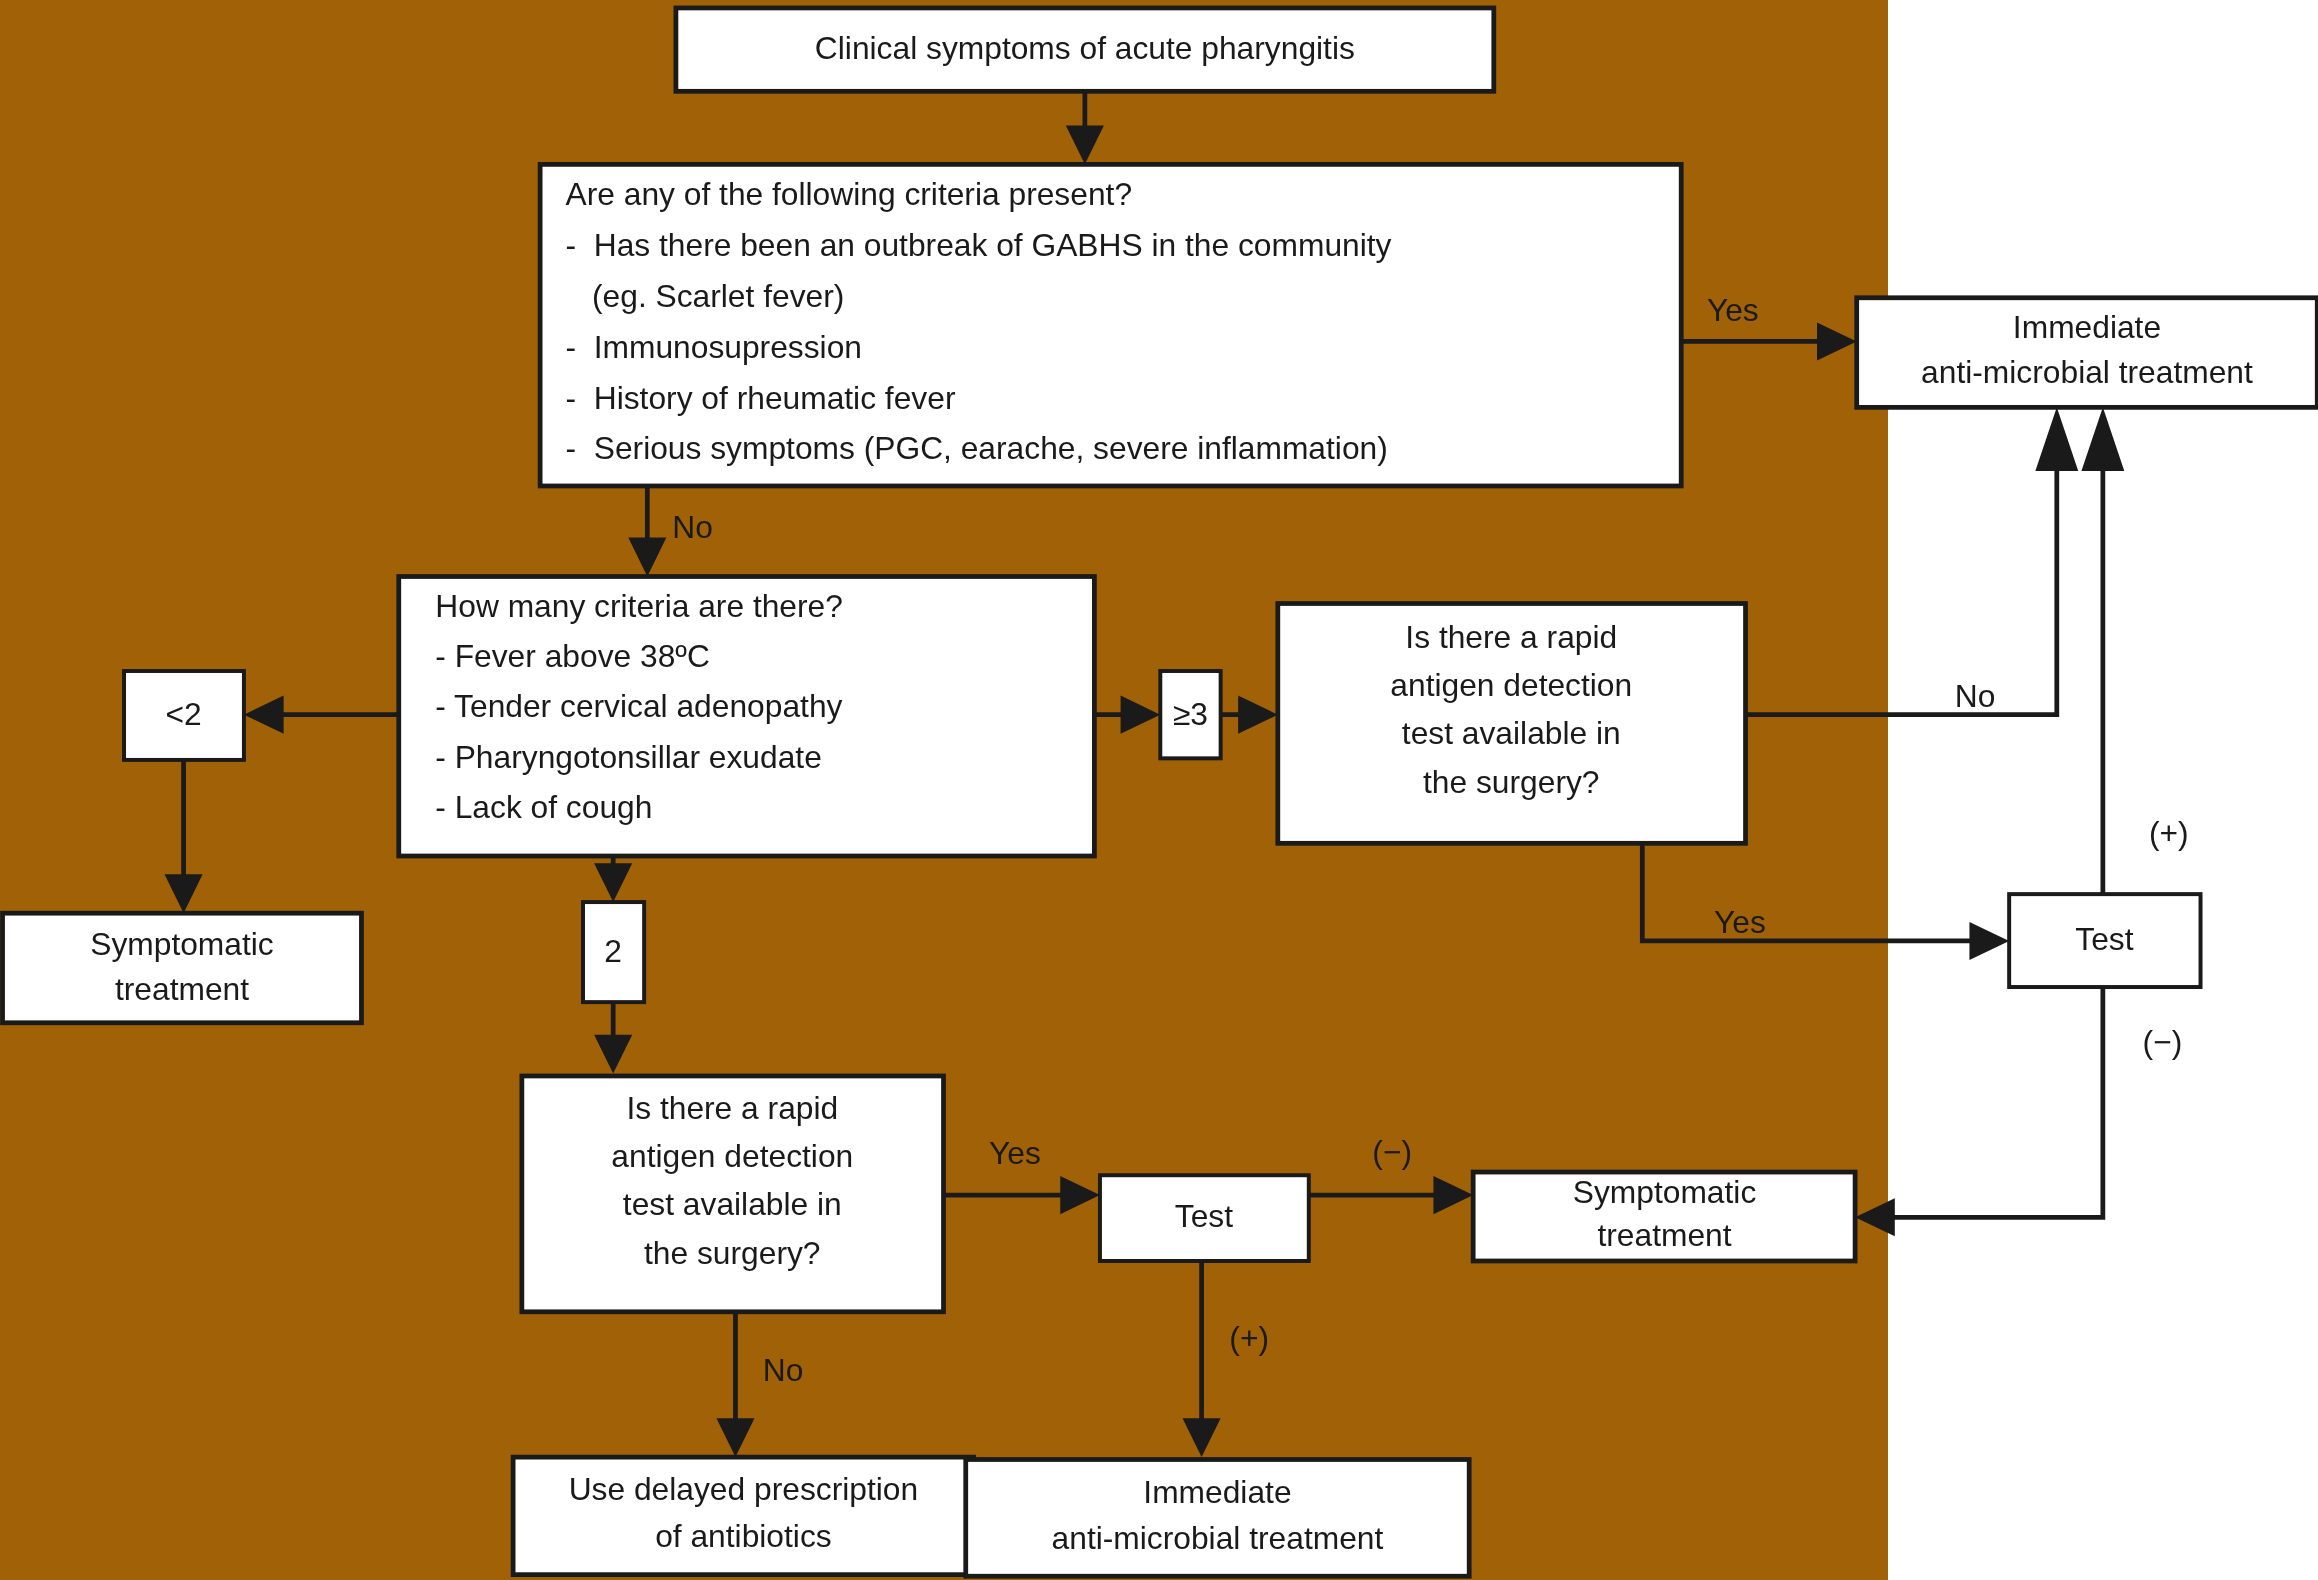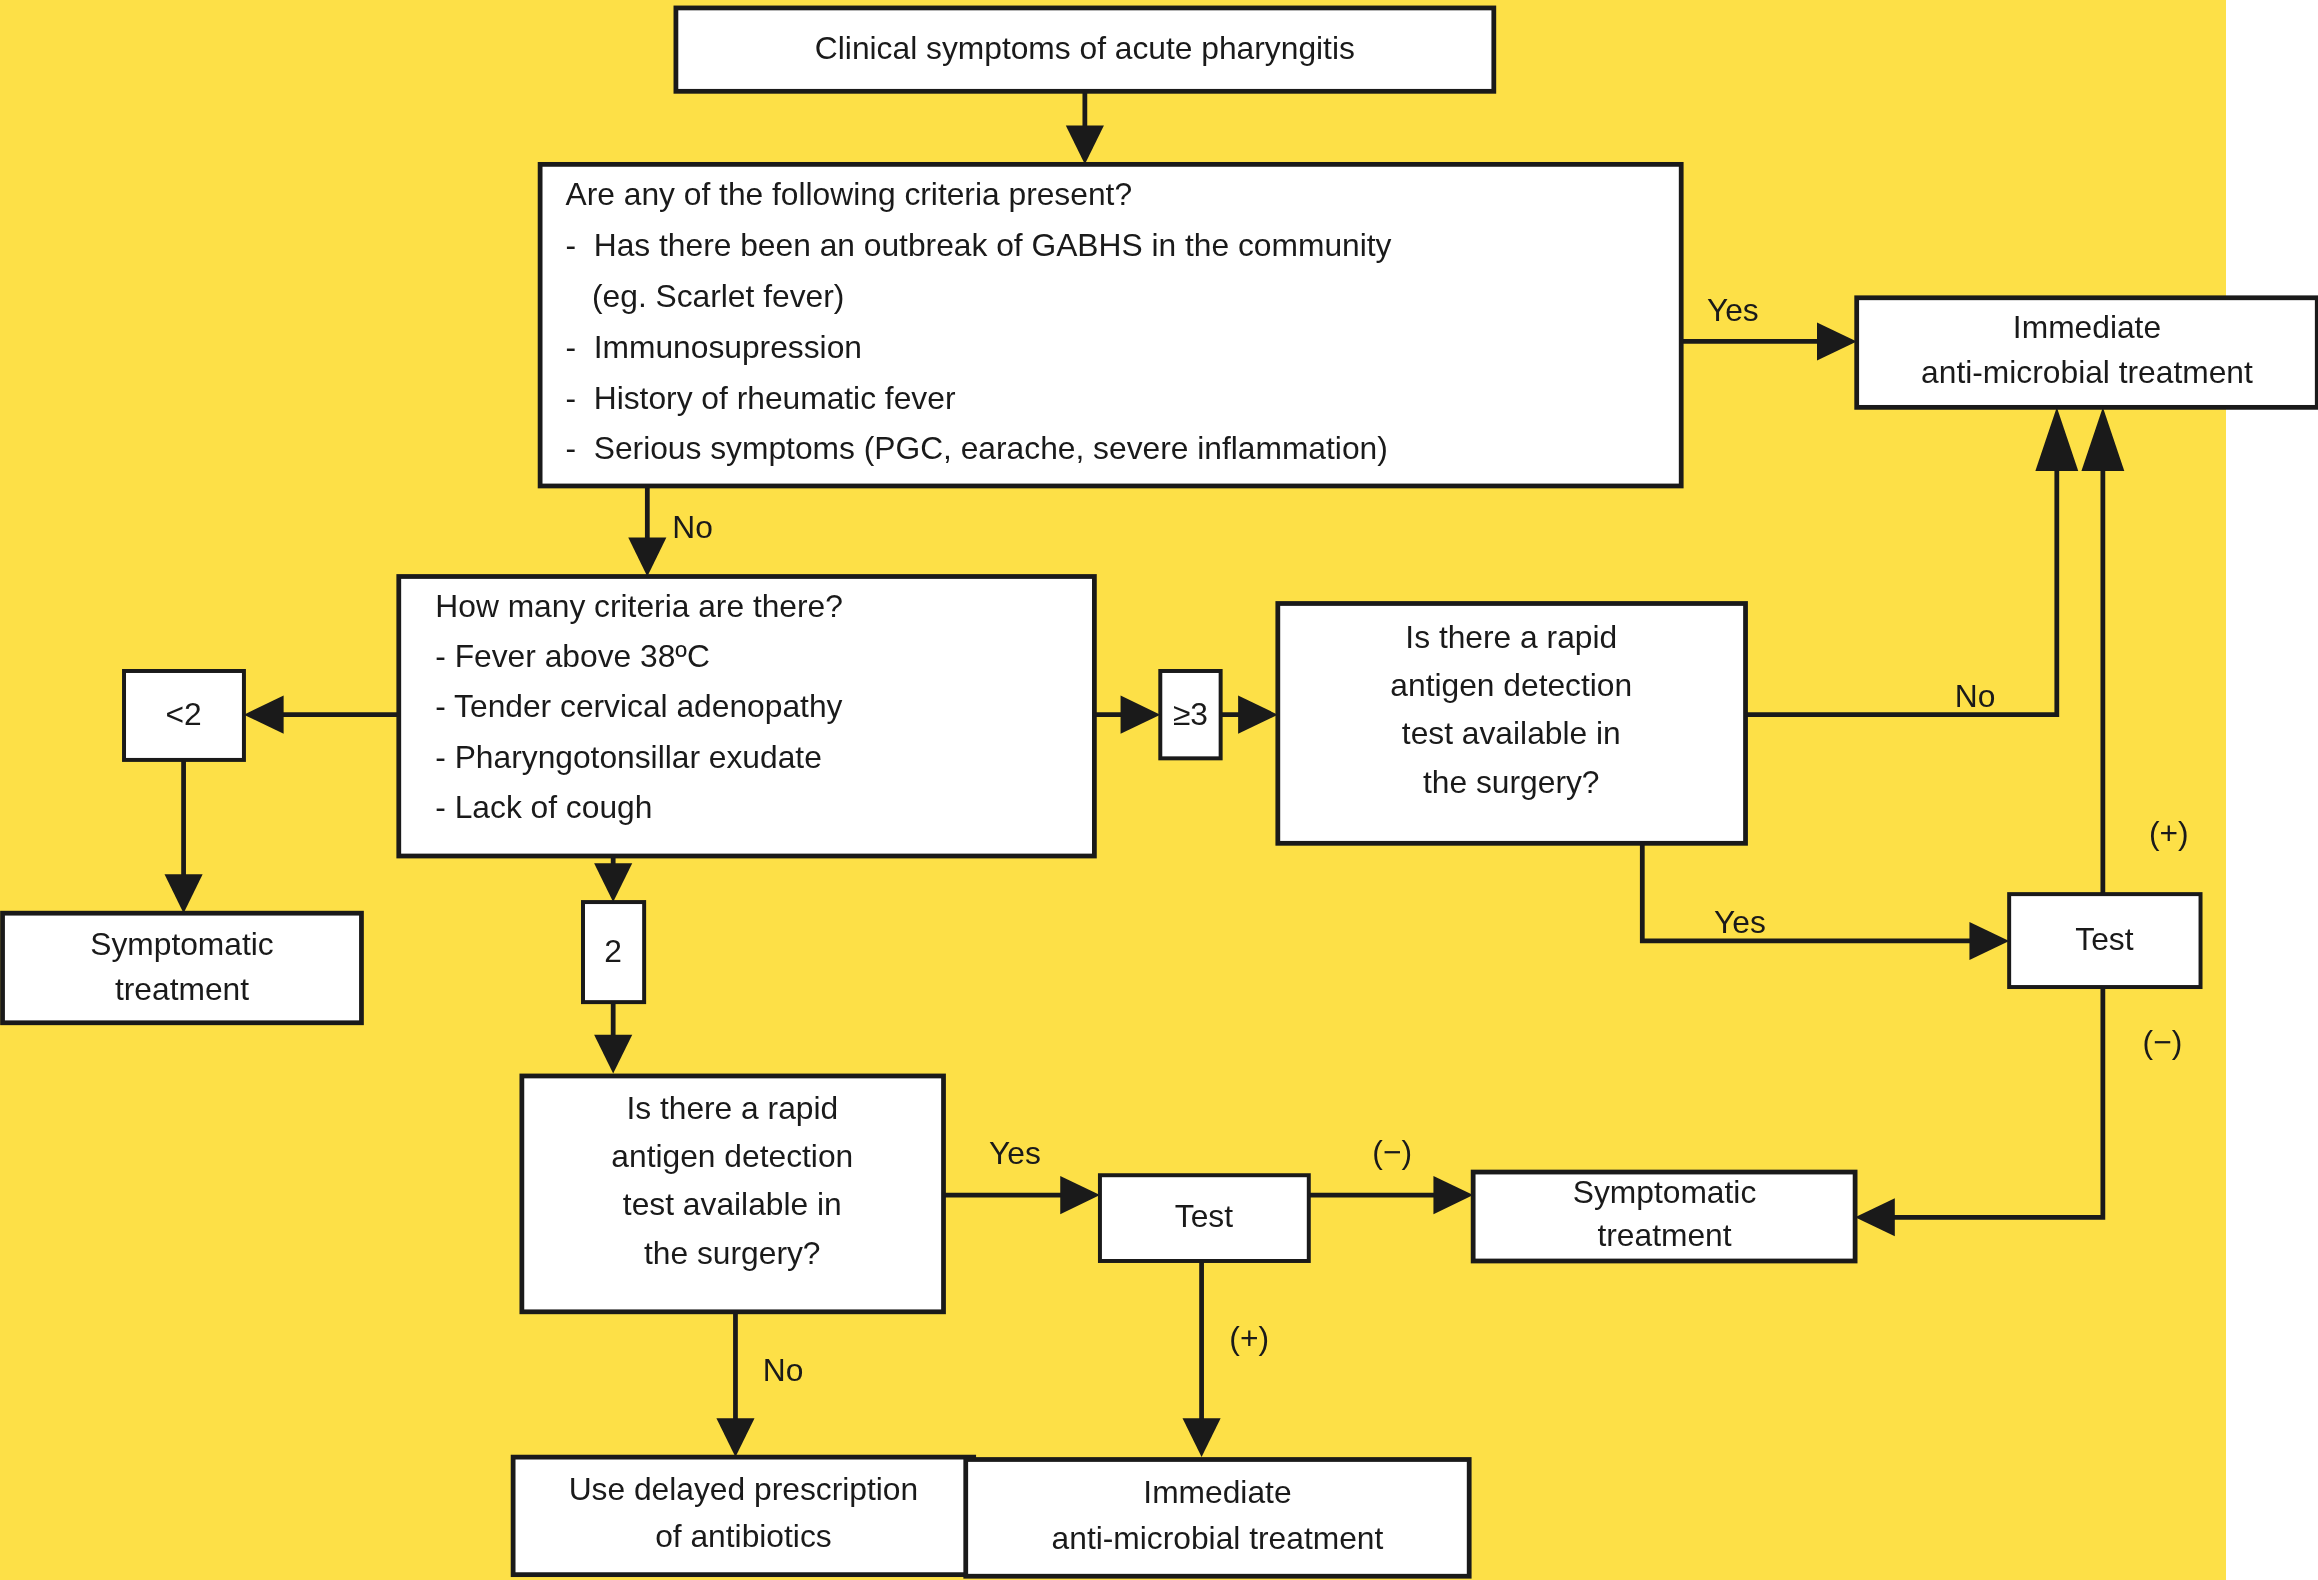"Clinical symptoms of acute pharyngitis" #flowchart-root { background: #fde047 -> #a16207; width: 2226px -> 1888px }
